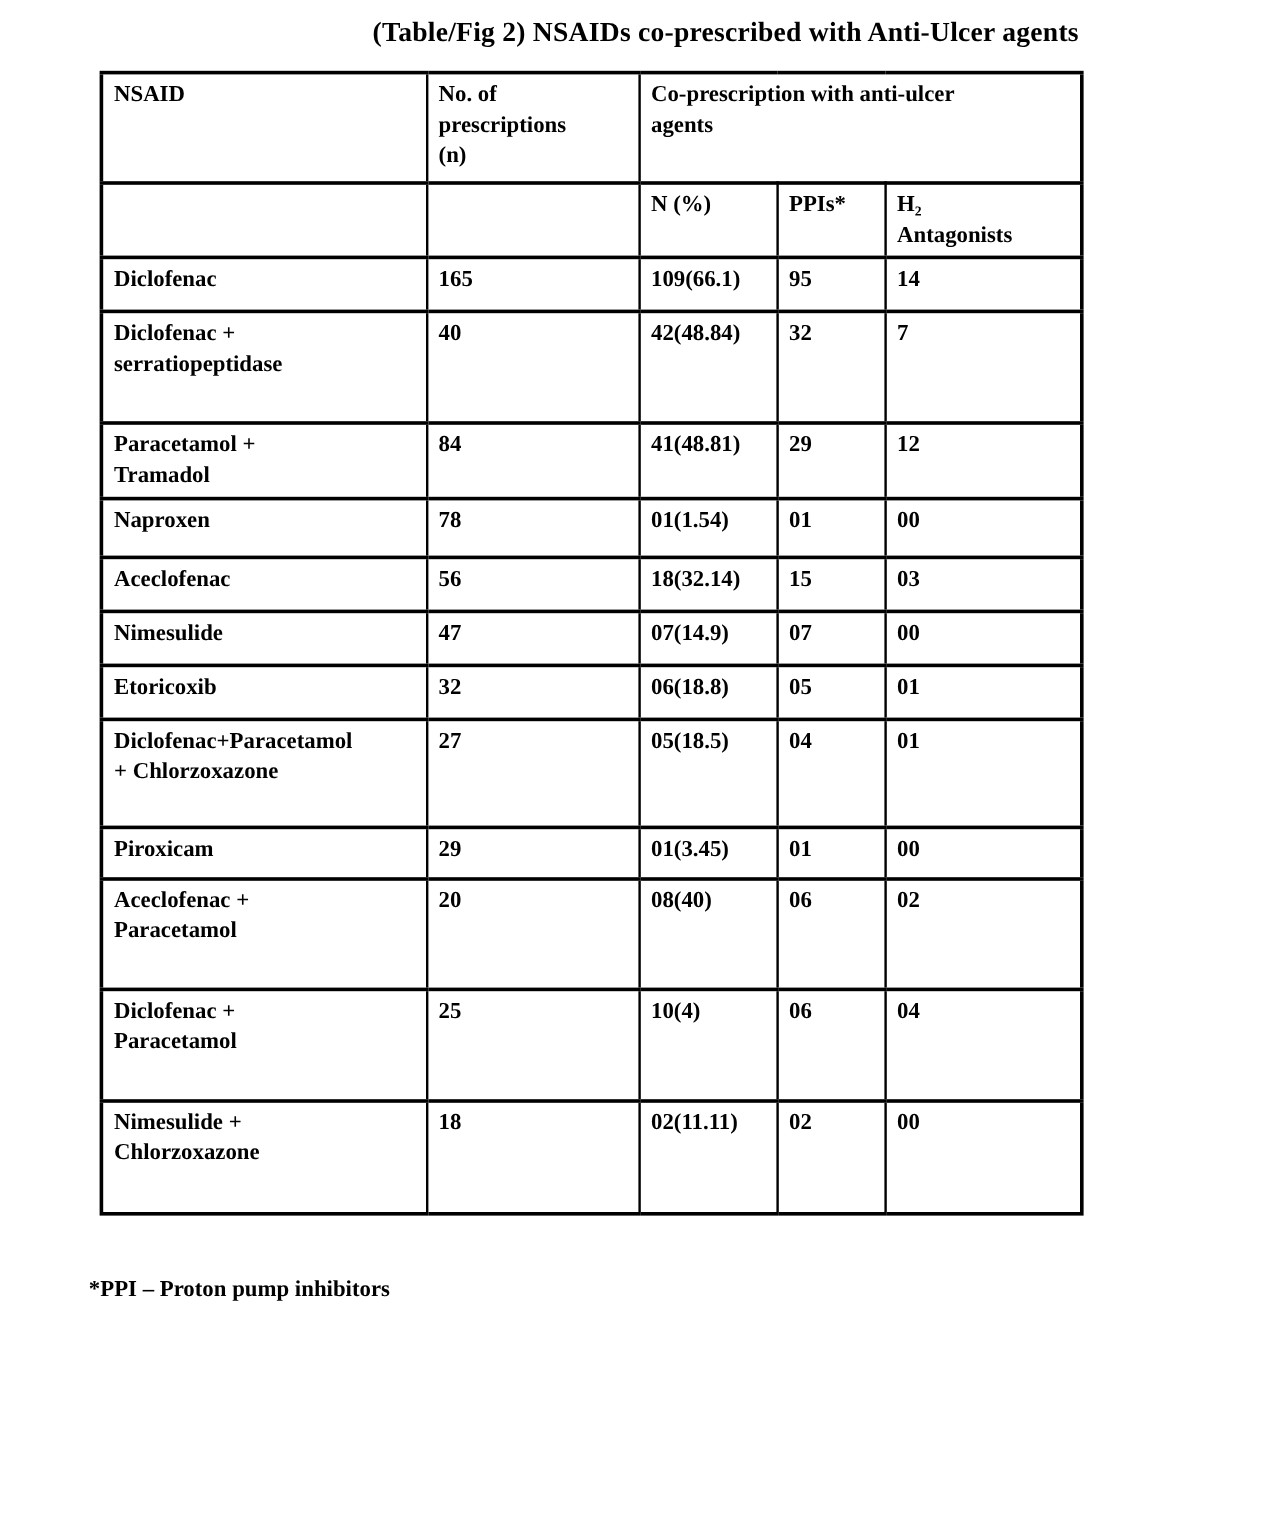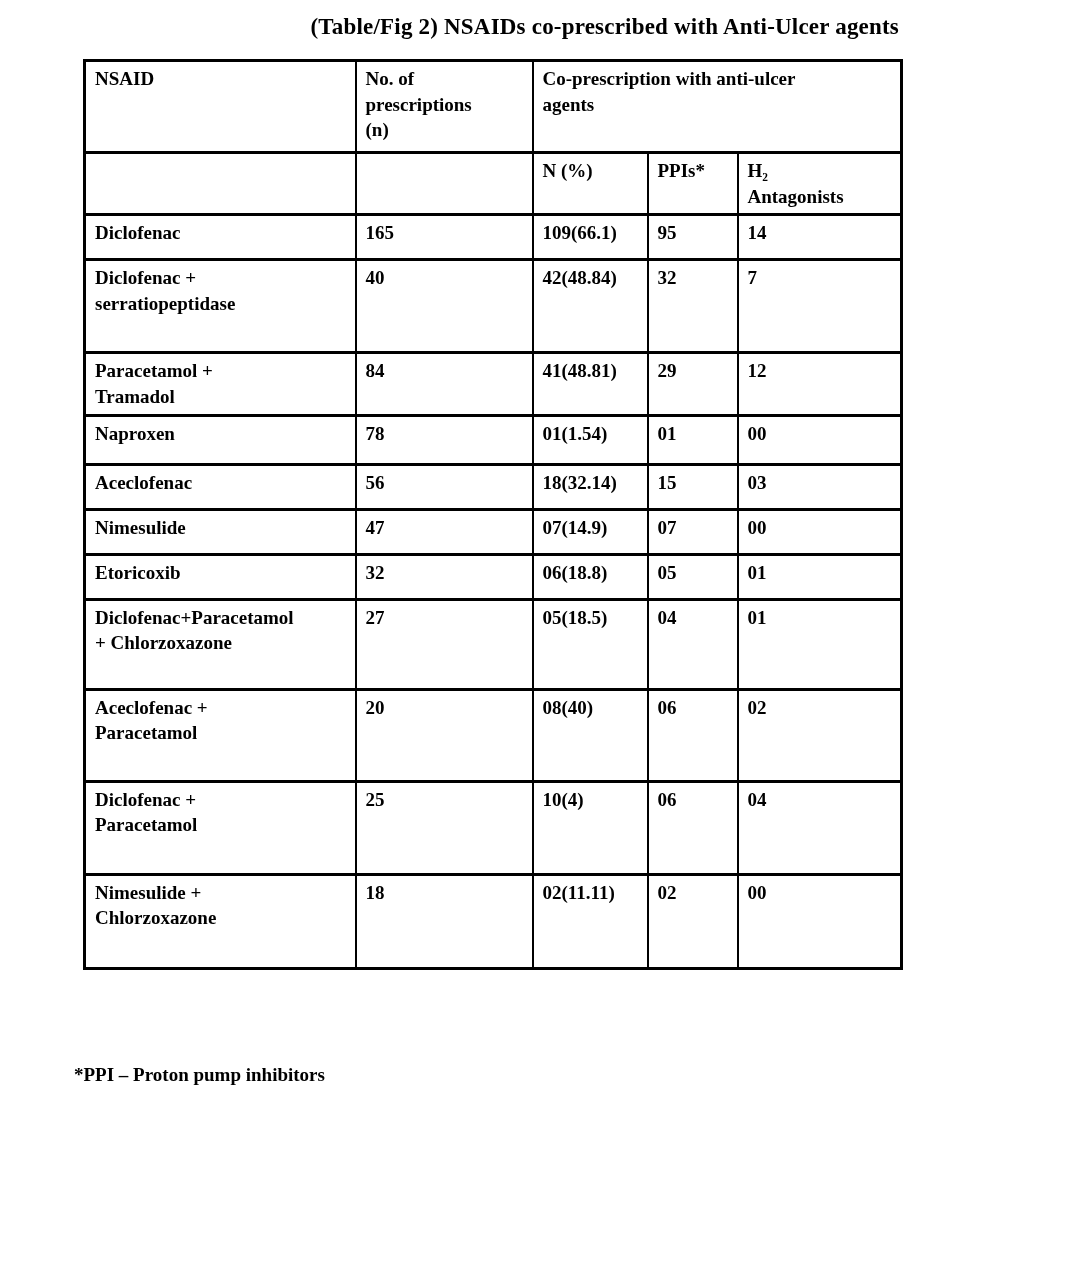"Piroxicam" tr.rh-43 { html: none -> <tr> <td>Piroxicam</td> <td>29</td> <td>01(3.45)</td> <td>01</td> <td>00</td> </tr> }
